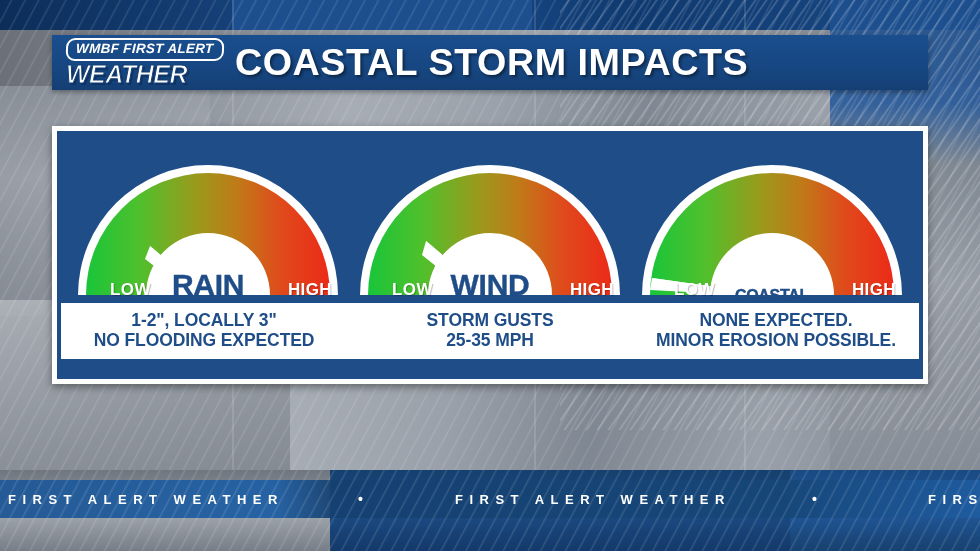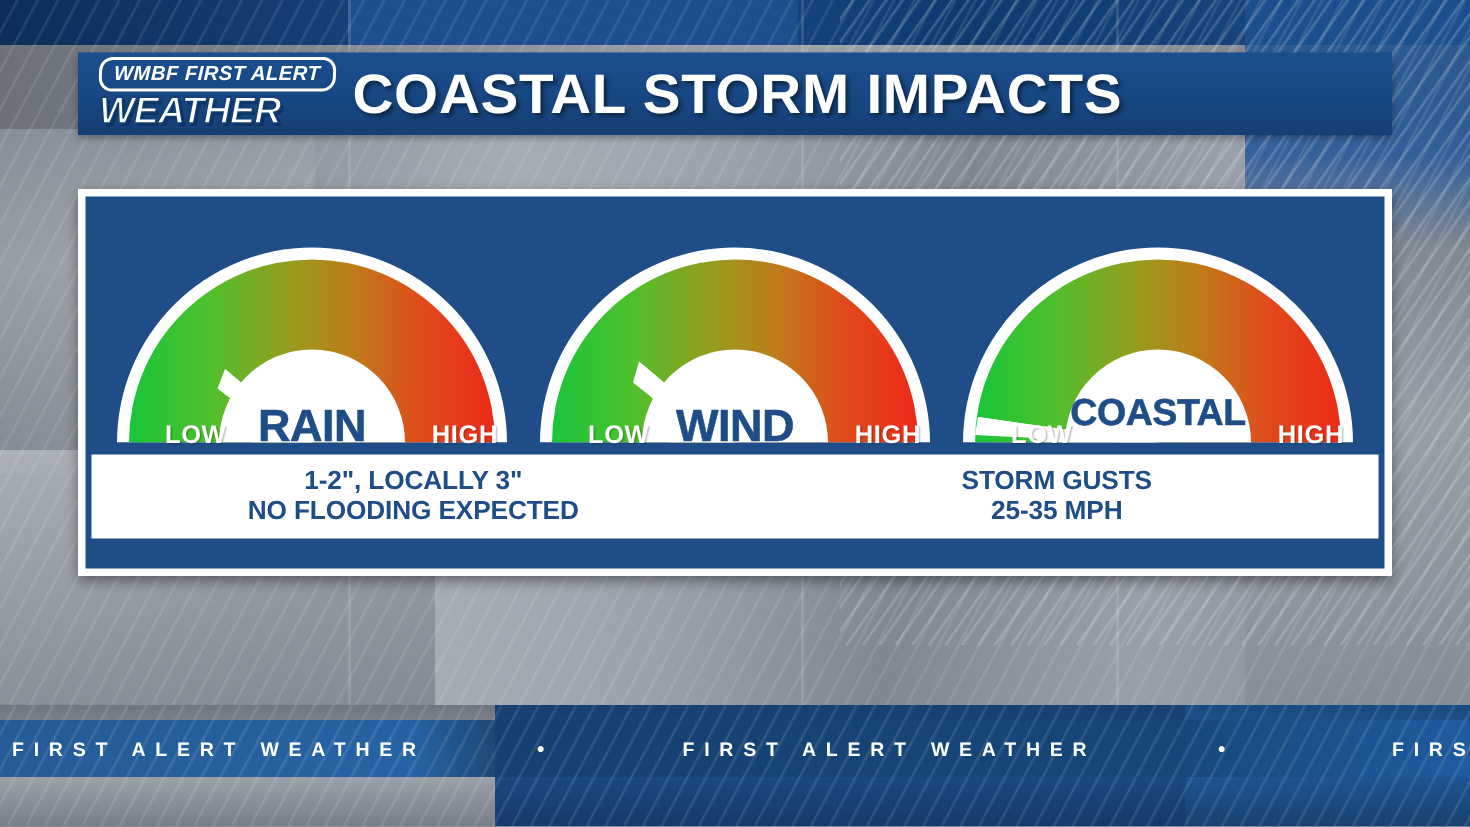"COASTAL" .gauge-title.two { bottom: 16px -> 0; font-size: 25px -> 16px }
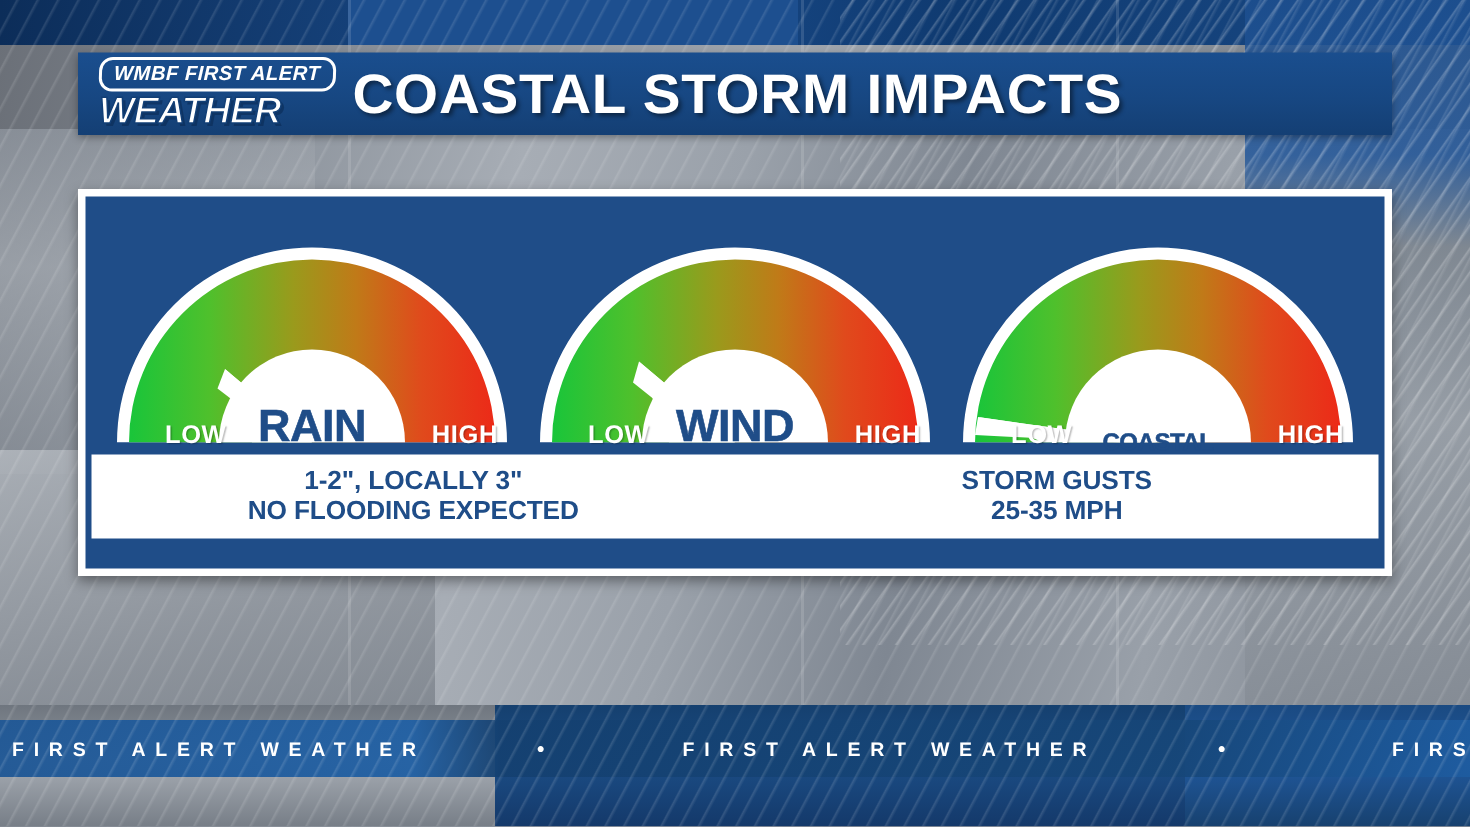"NONE EXPECTED." div.caption { html: none -> <div> <span>NONE EXPECTED.</span> <span>MINOR EROSION POSSIBLE.</span> </div> }
